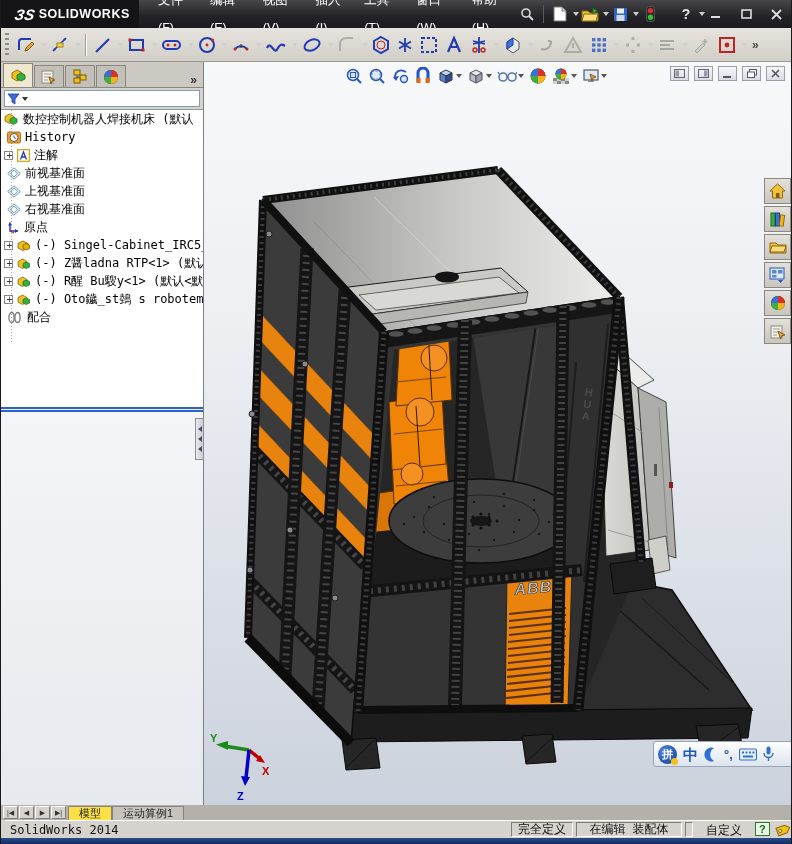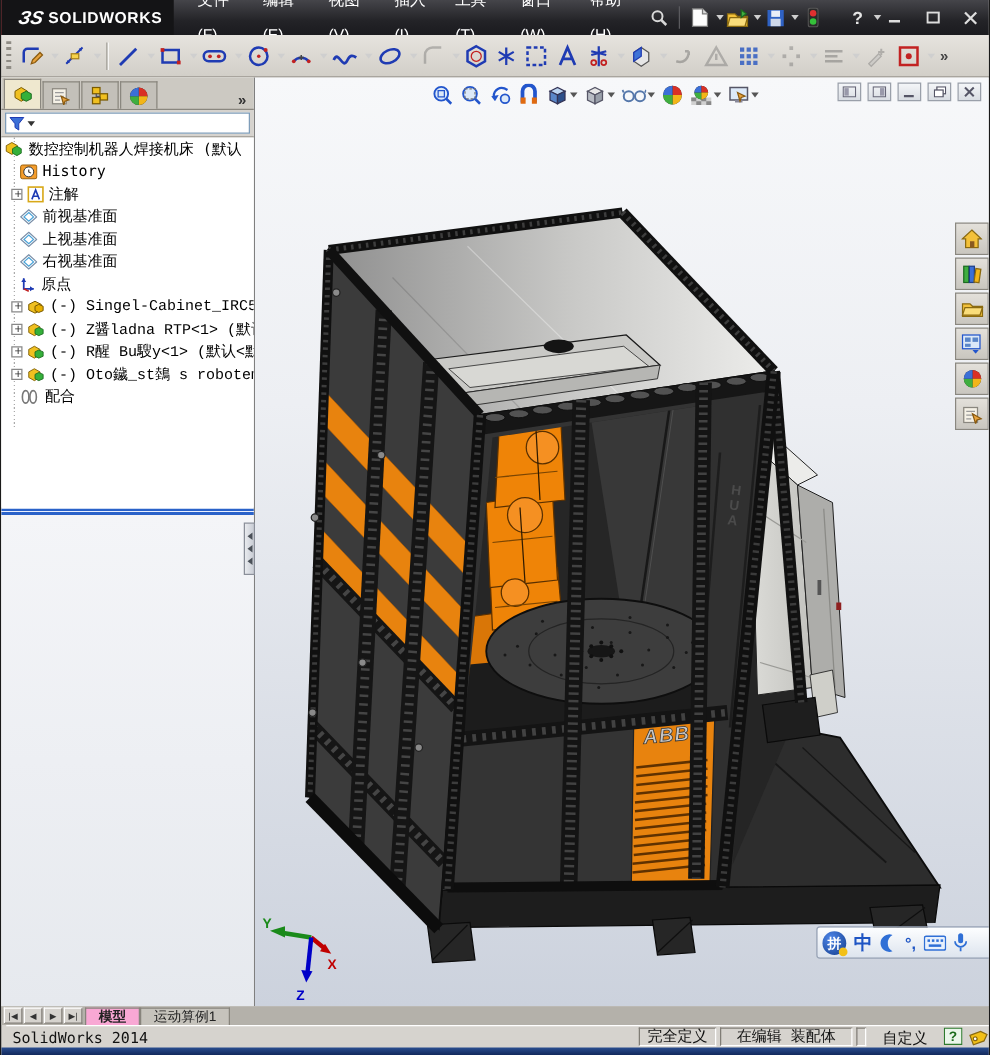"History" .indent1 { padding-left: 15px -> 6px }
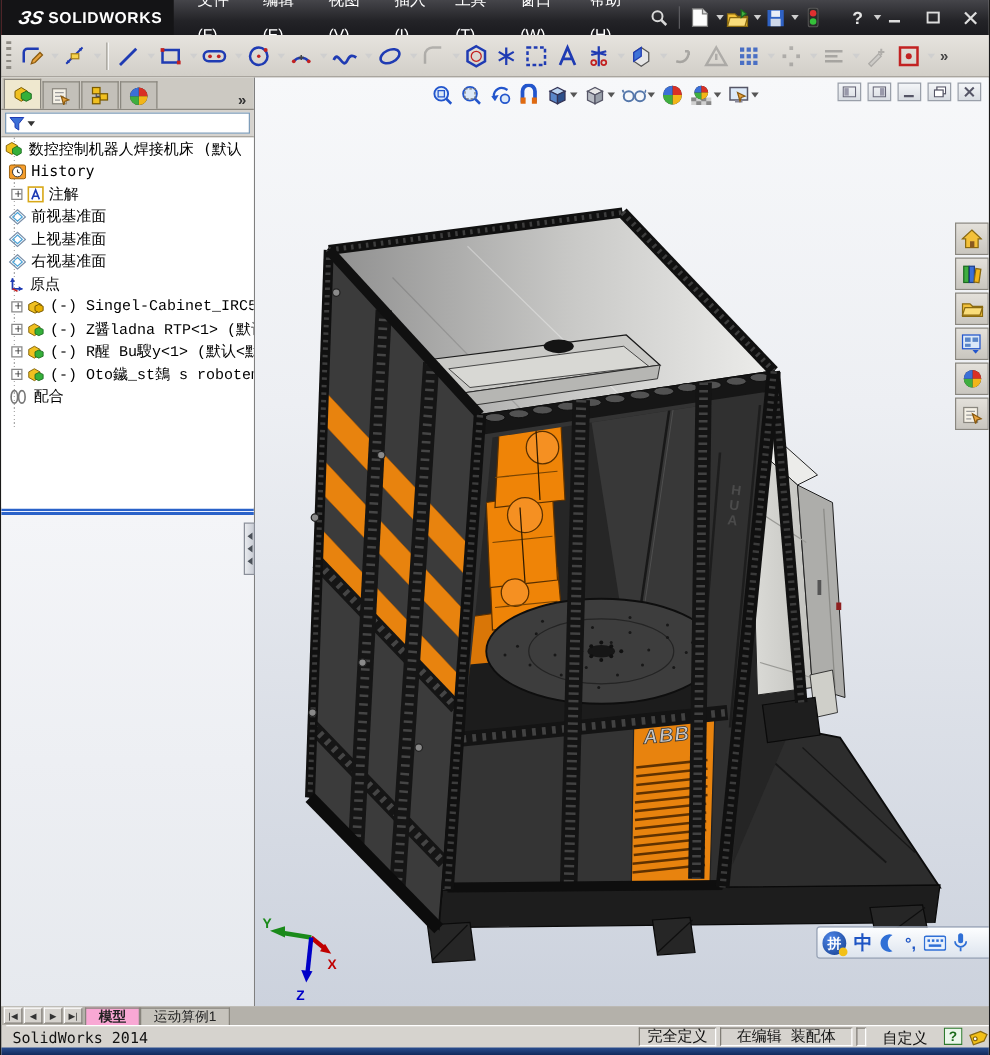"注解" .indent1e { font-family: Liberation Mono, monospace -> none; padding-left: 8px -> 3px }
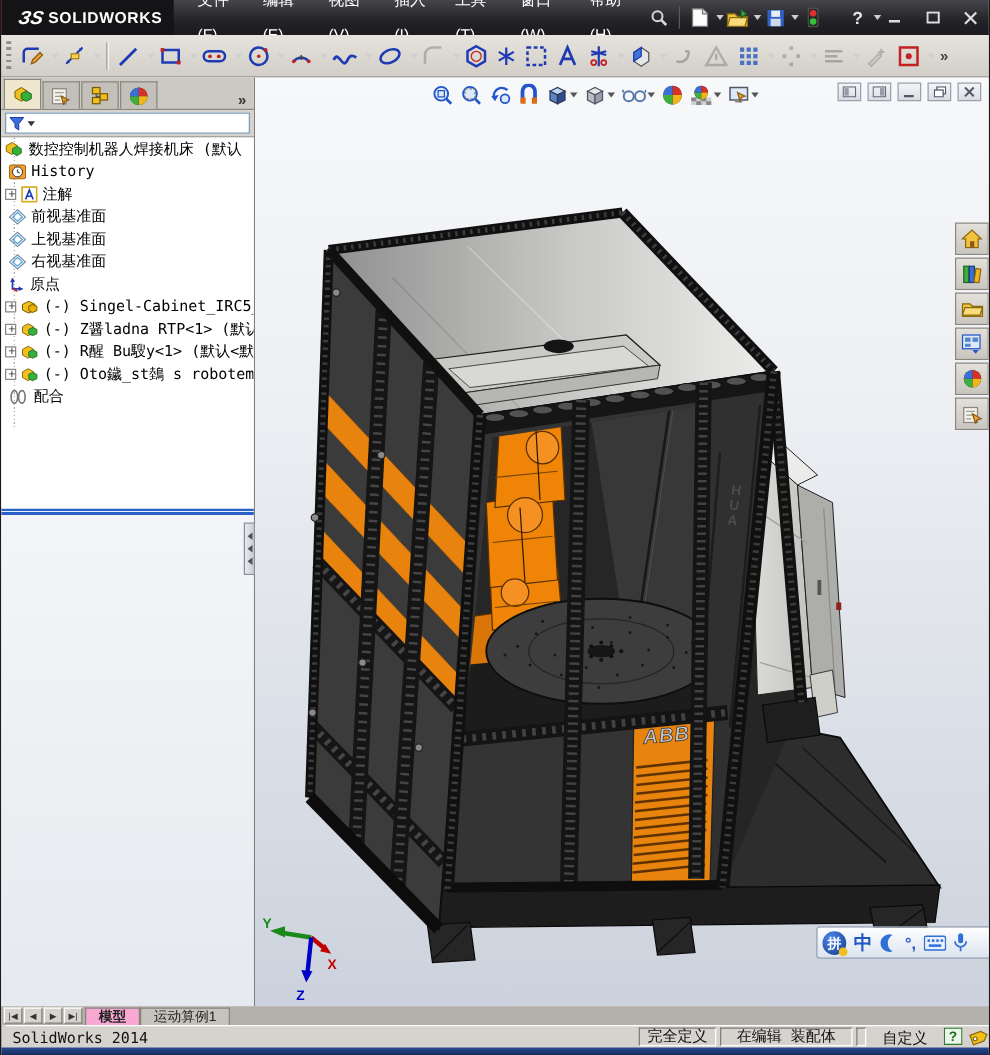"模型" .tab.active { background: #f9a8d4 -> #fde047; font-weight: bold -> normal }
